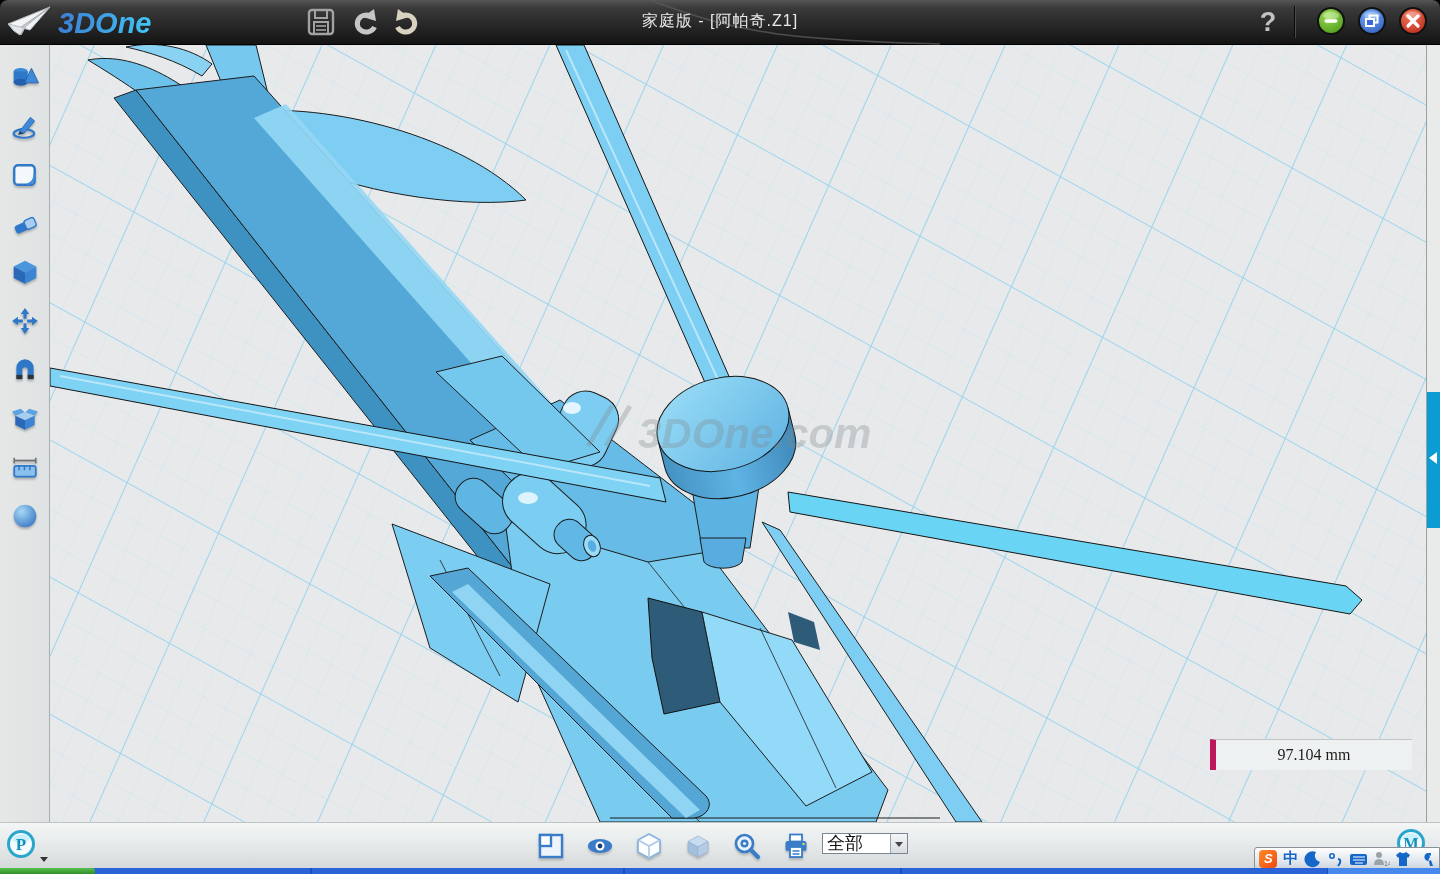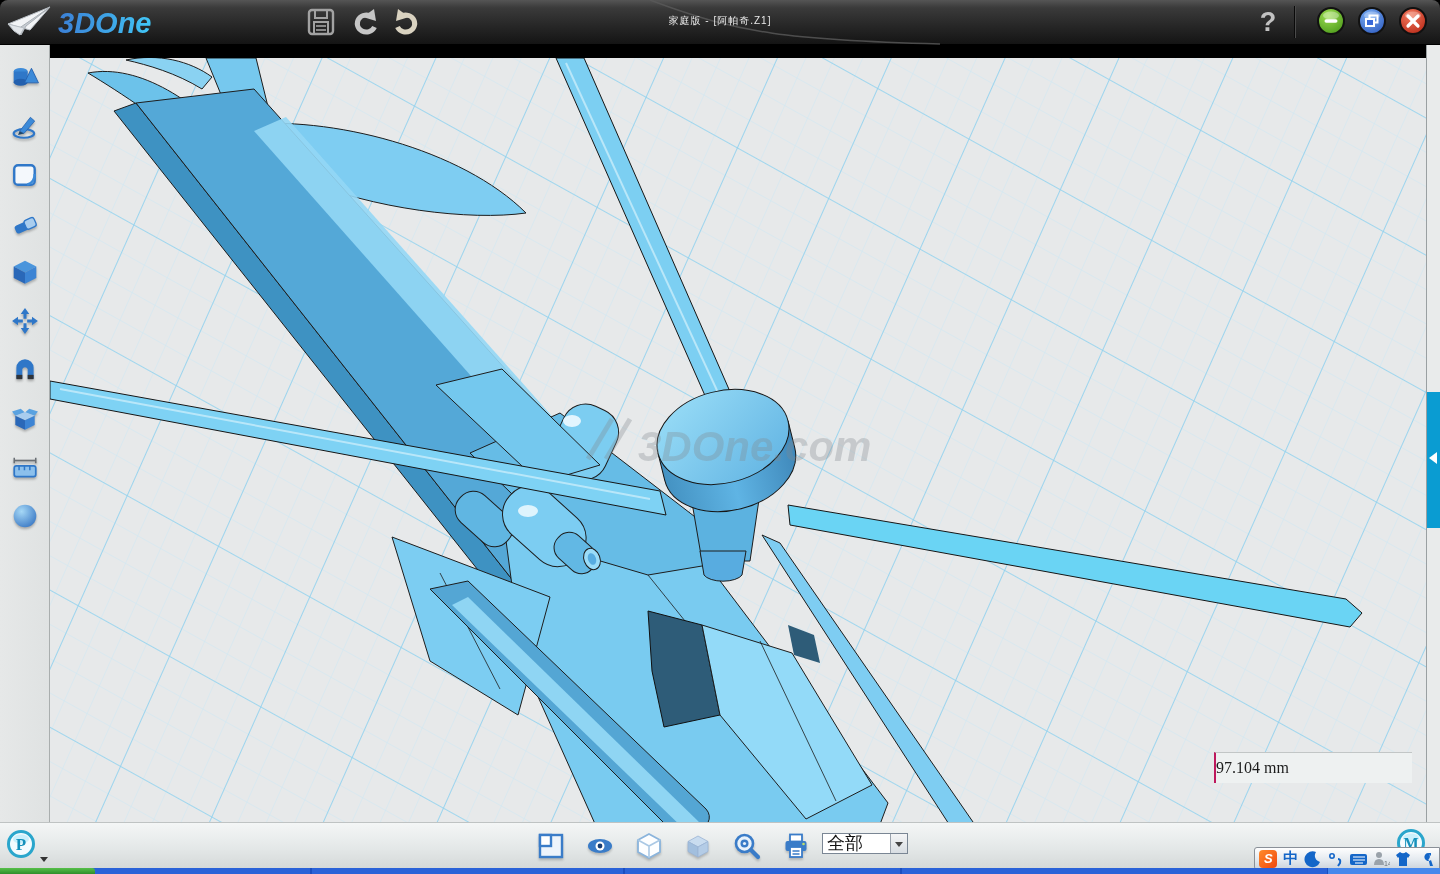"家庭版 - [阿帕奇.Z1]" #win-title { font-size: 10px -> 16px }
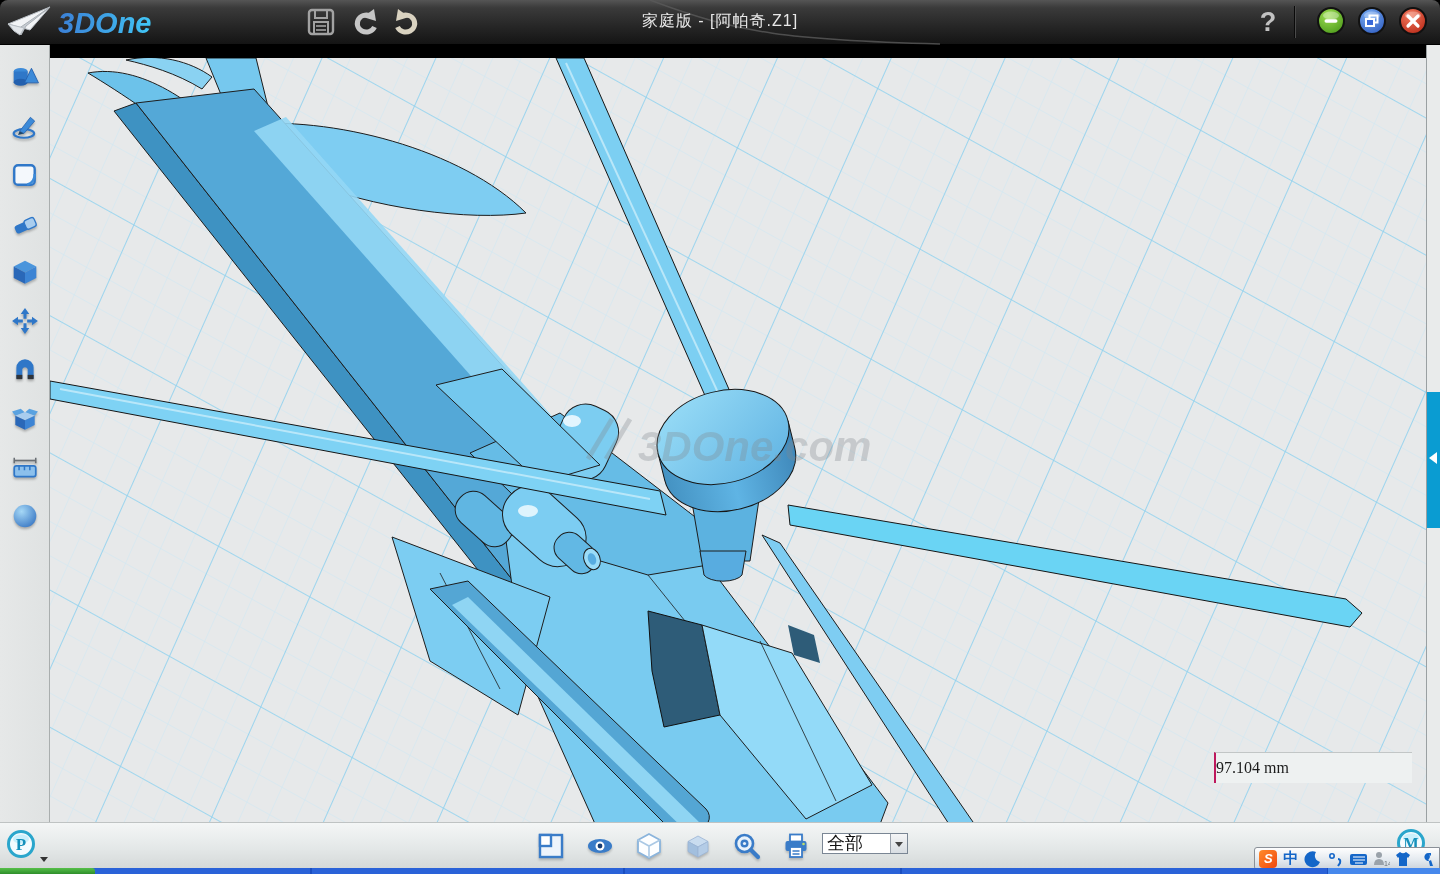"3DOne.com" #viewport { top: 58px -> 45px }
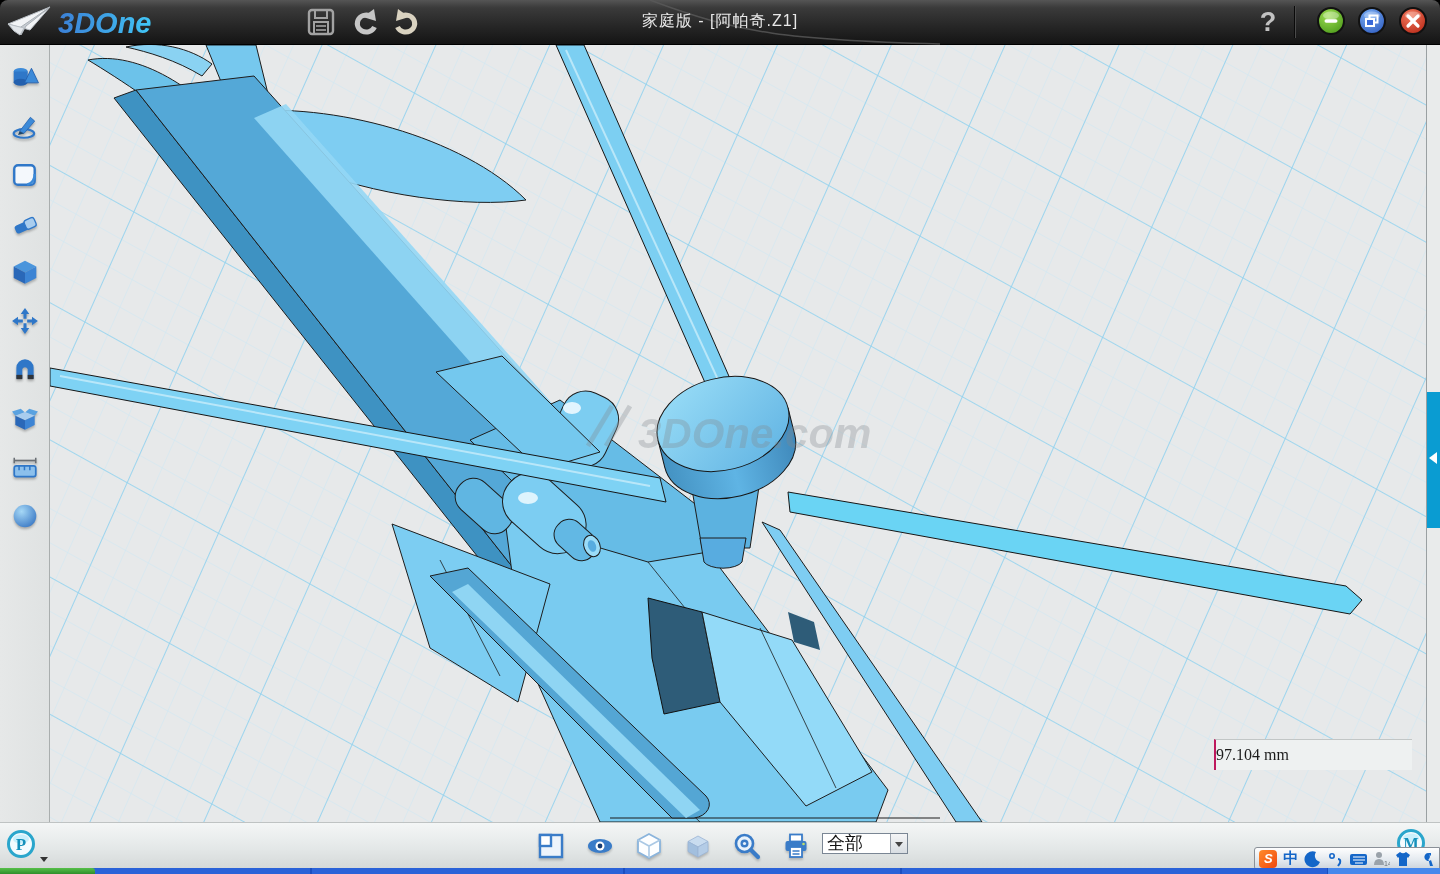"97.104 mm" #status-box { border-left: 2px solid #be185d -> 6px solid #be185d; text-align: none -> center }
